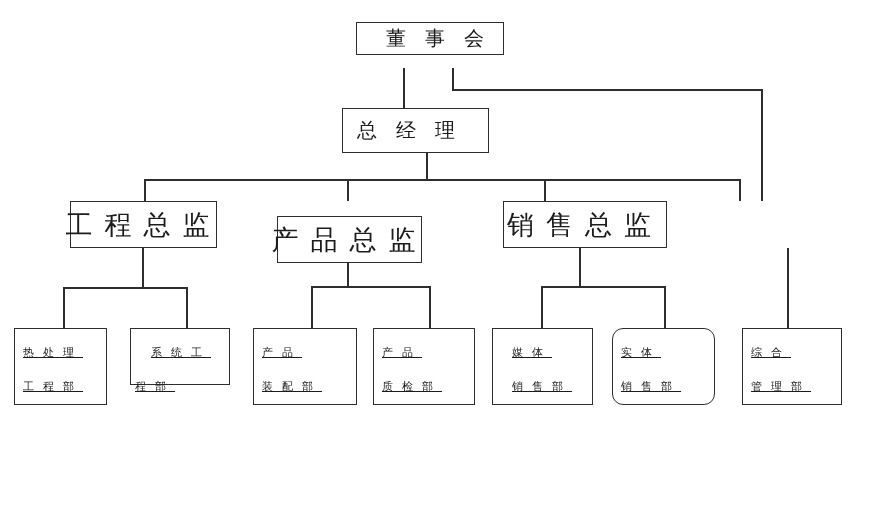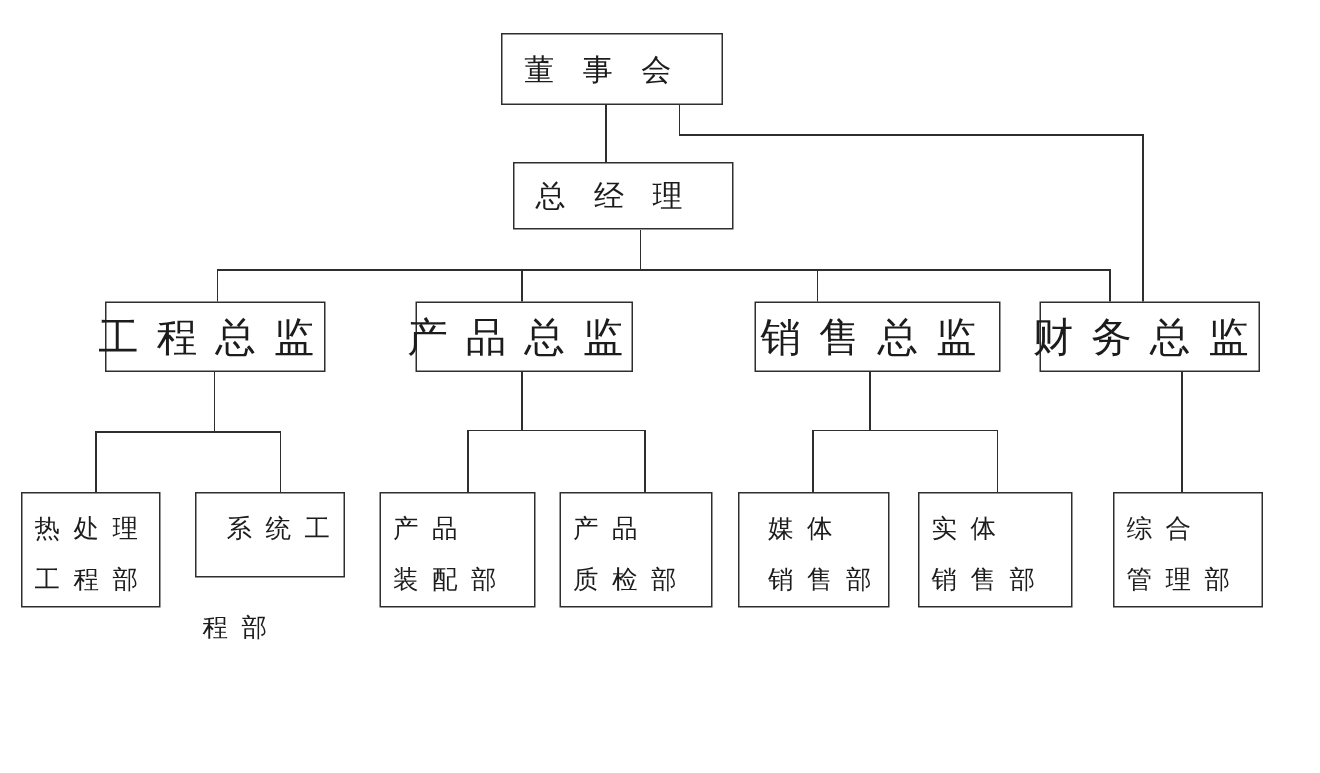"董事会" .n-board { height: 48px -> 33px; justify-content: none -> flex-end; left: 334px -> 356px }
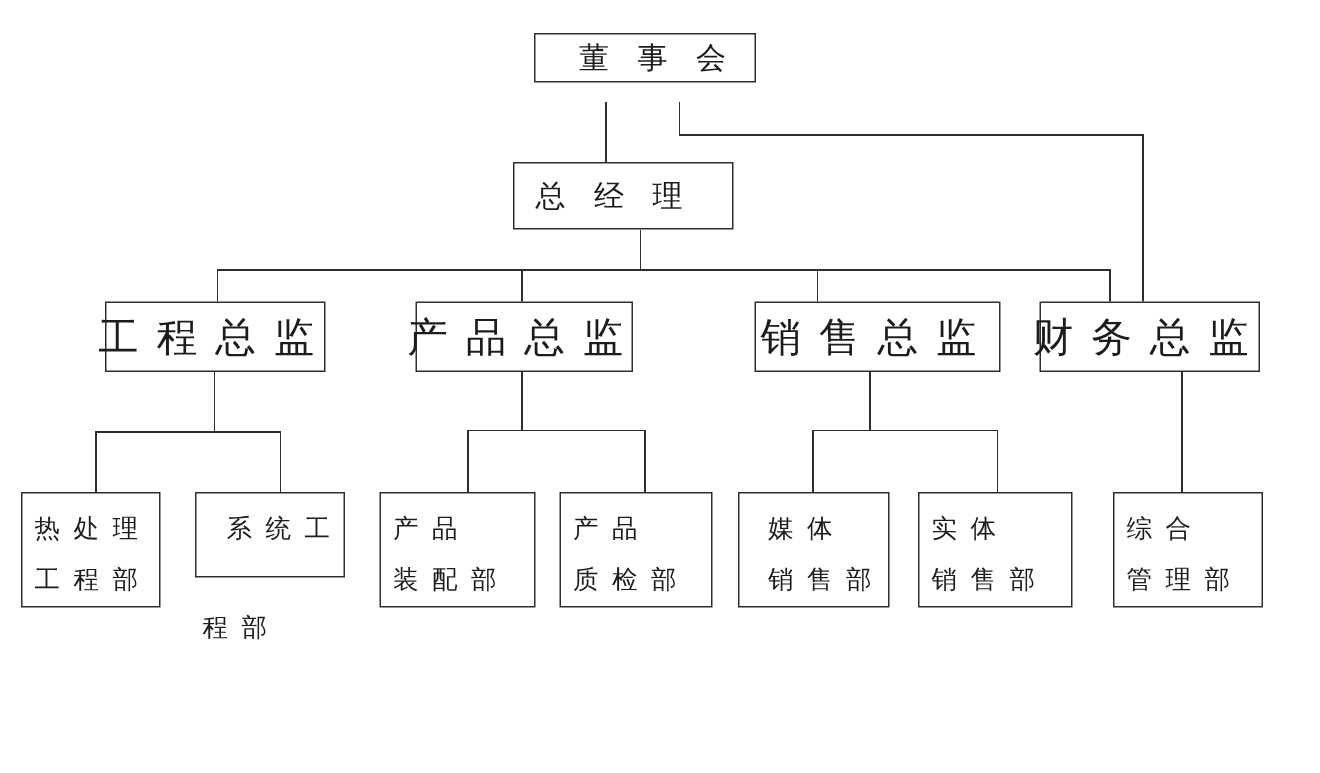"产品总监" .n-prod { top: 201px -> 216px }
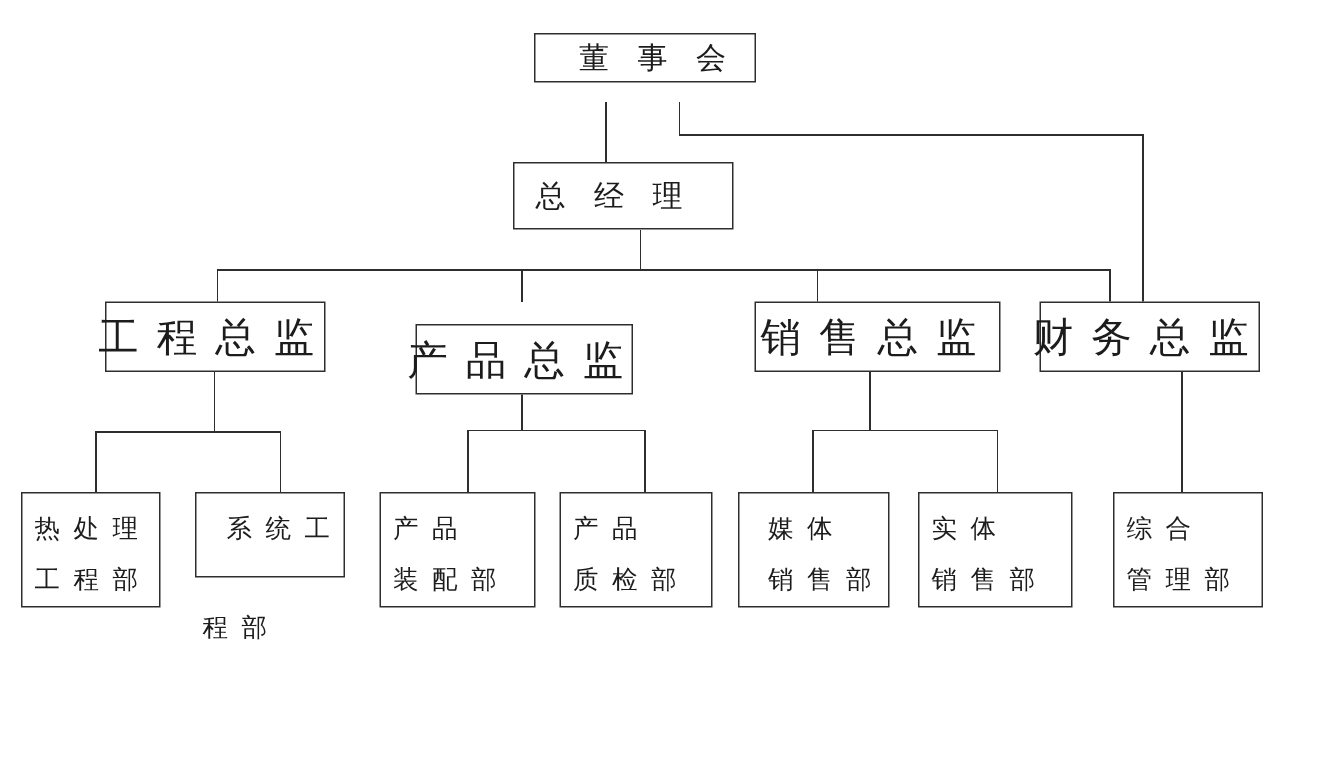"财务总监" div.node { html: <div> <span>财务总监</span> </div> -> none }
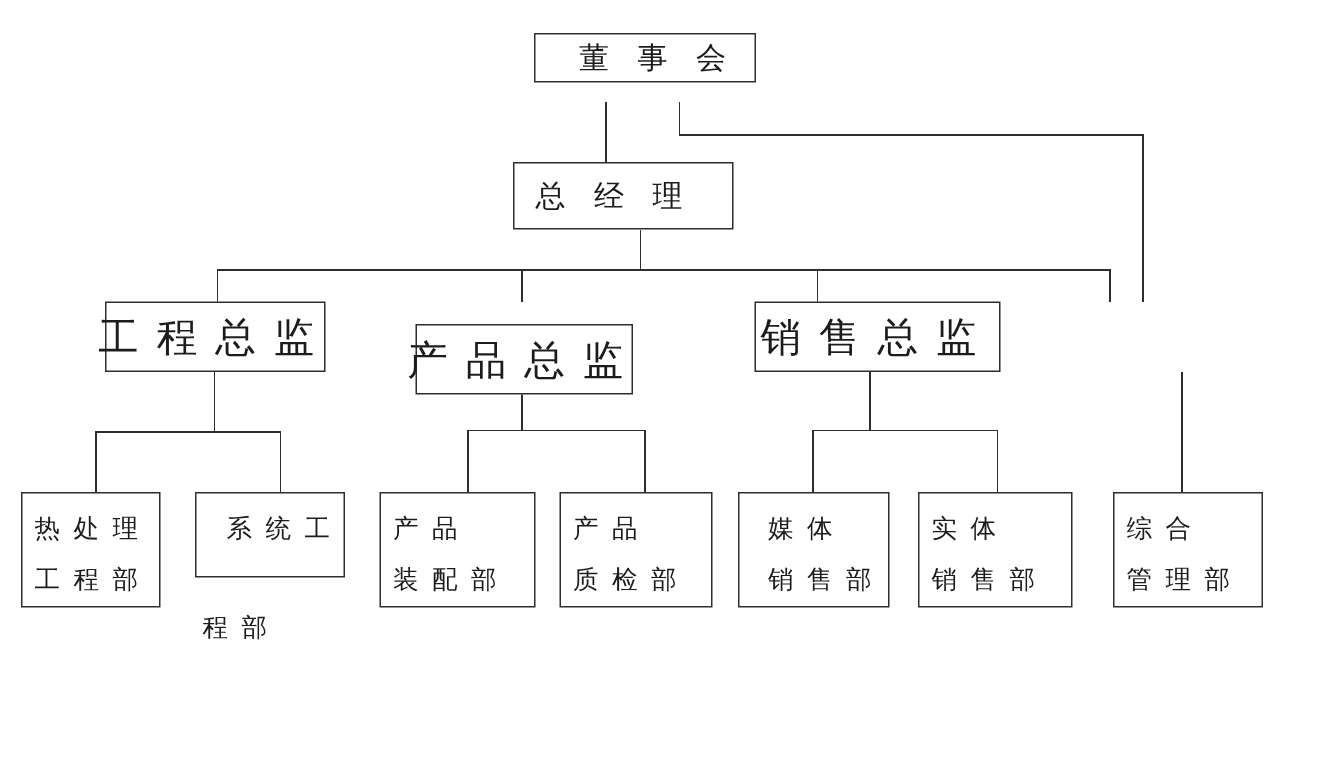"热处理" .lvl4 { font-size: 17px -> 11px; text-decoration: none -> underline }
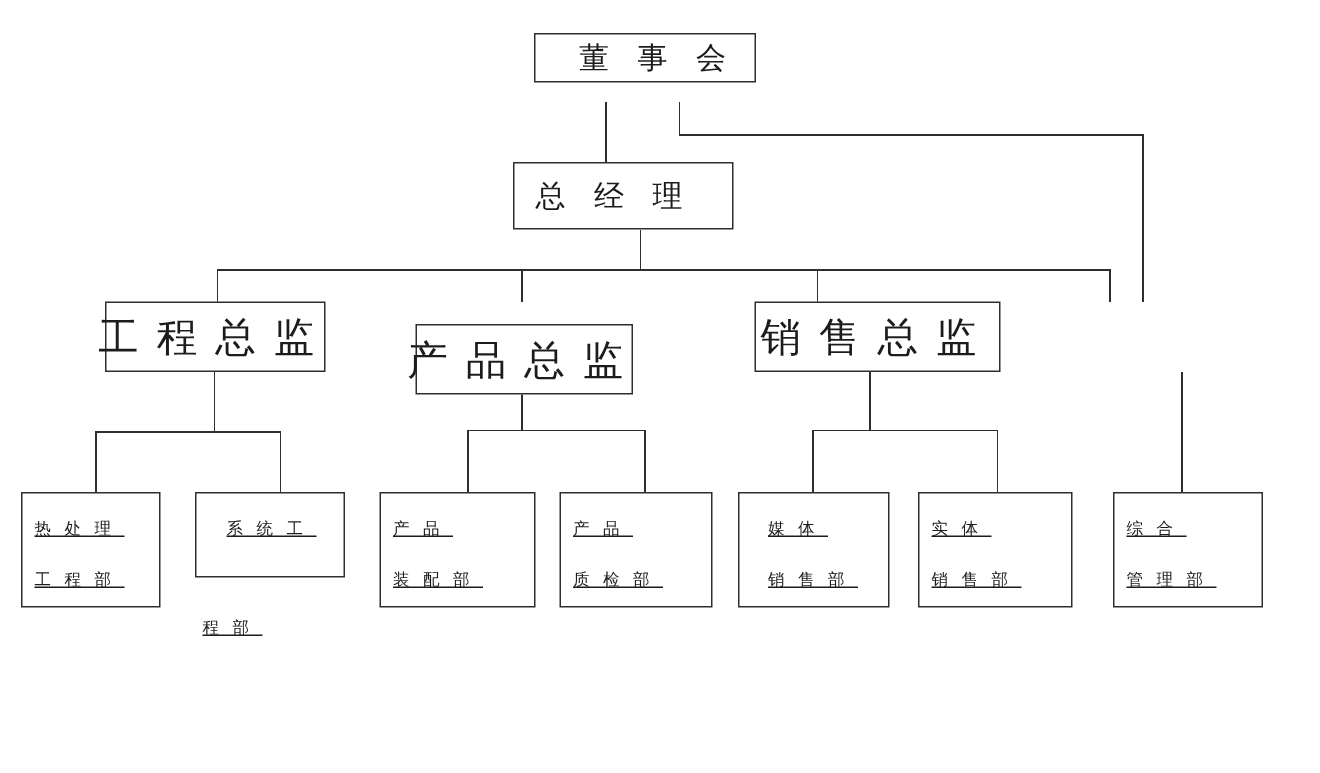"实体" .n-physical { border-radius: none -> 11px }
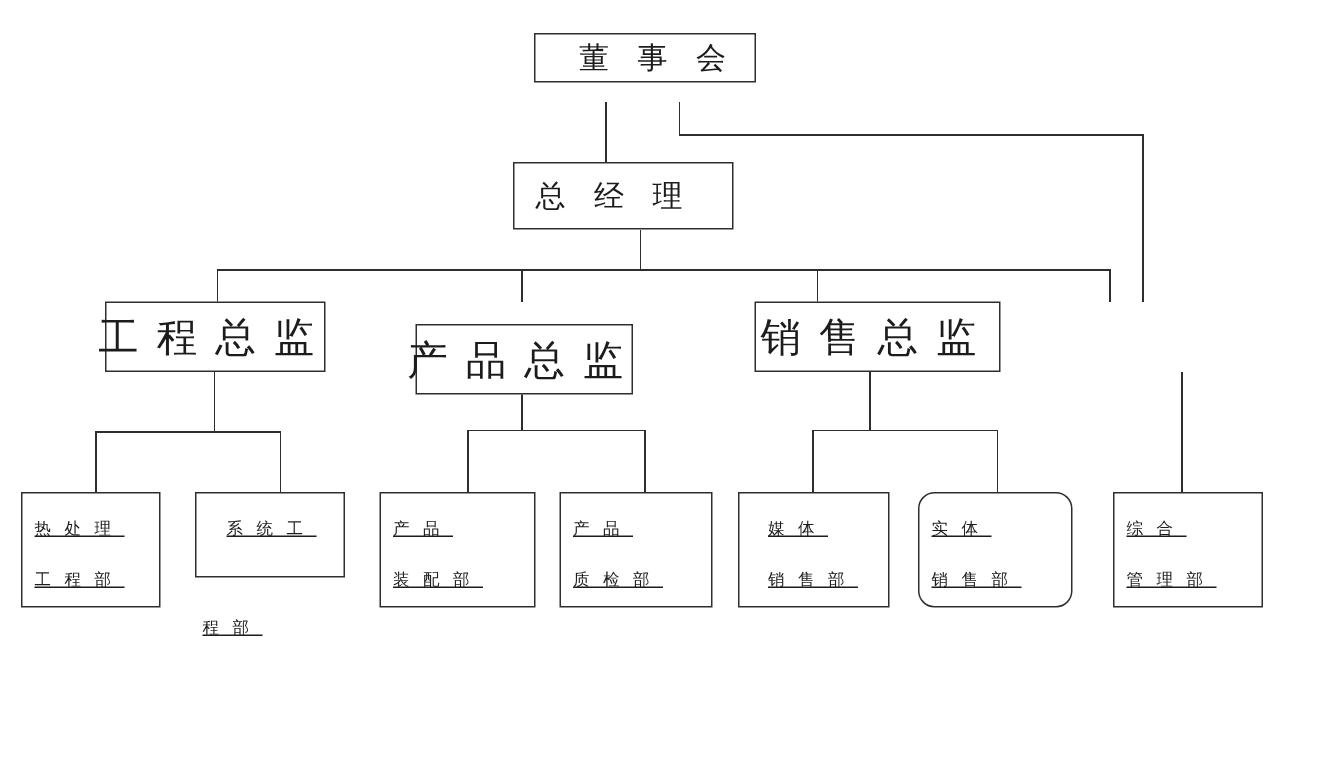"程部" .n-sys .l2 { margin-top: 32px -> none }
